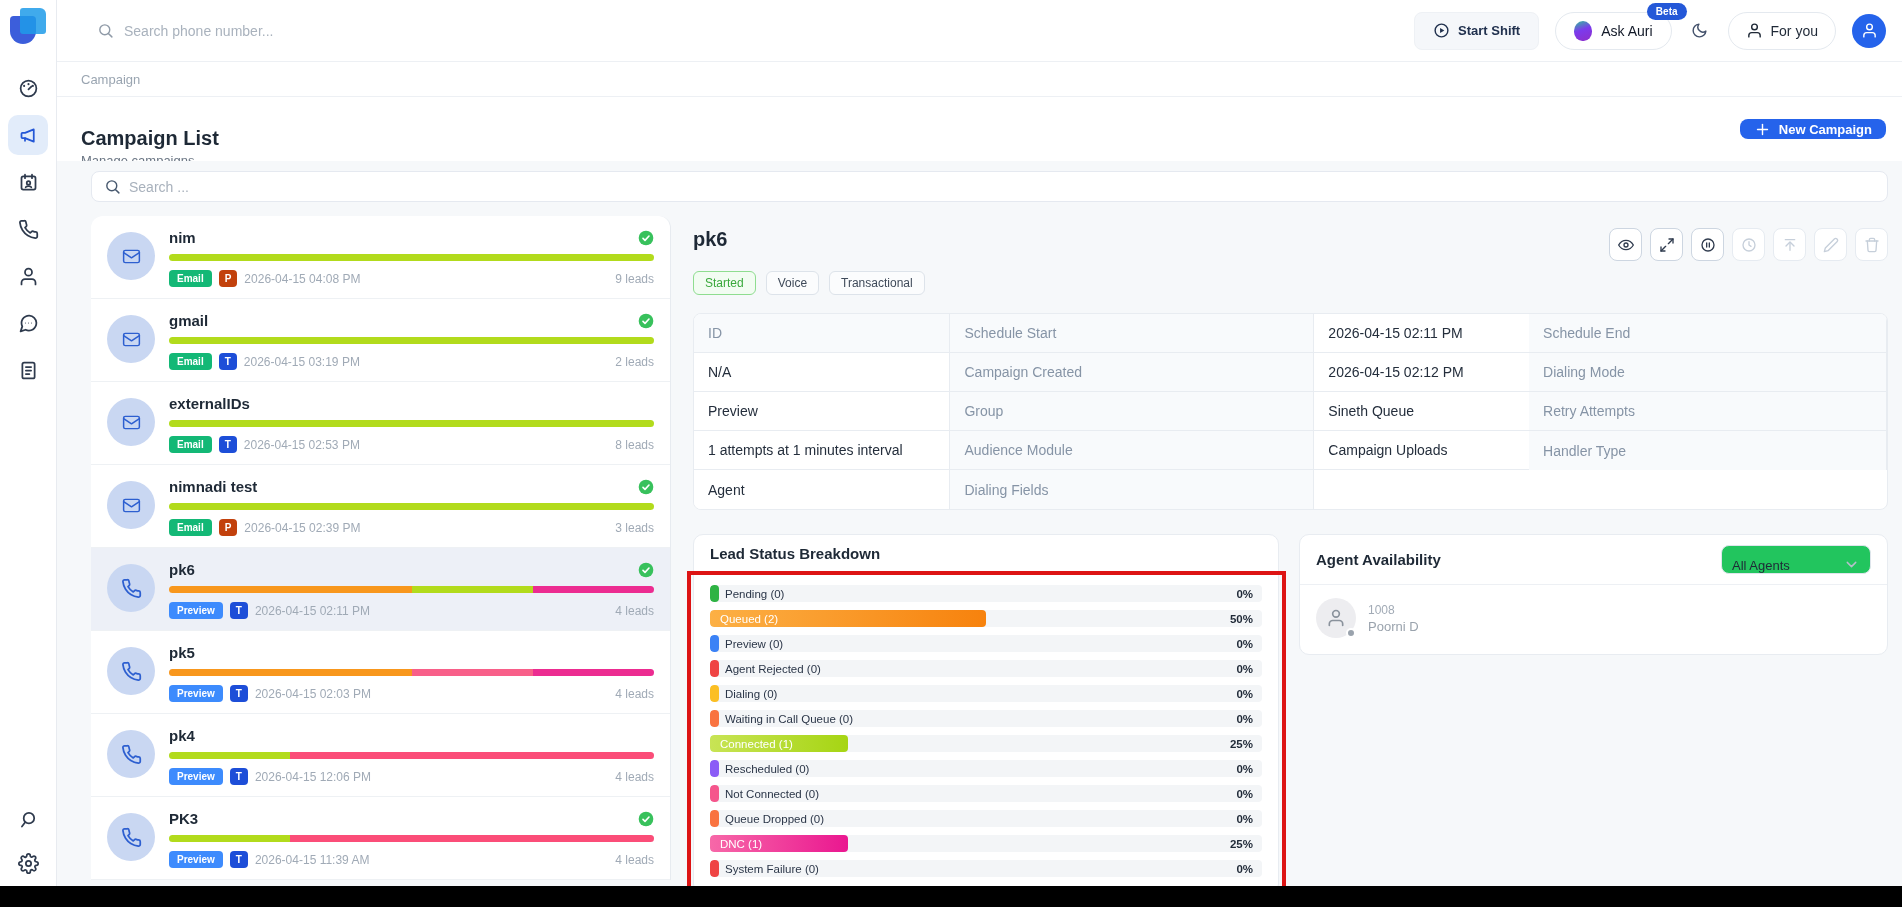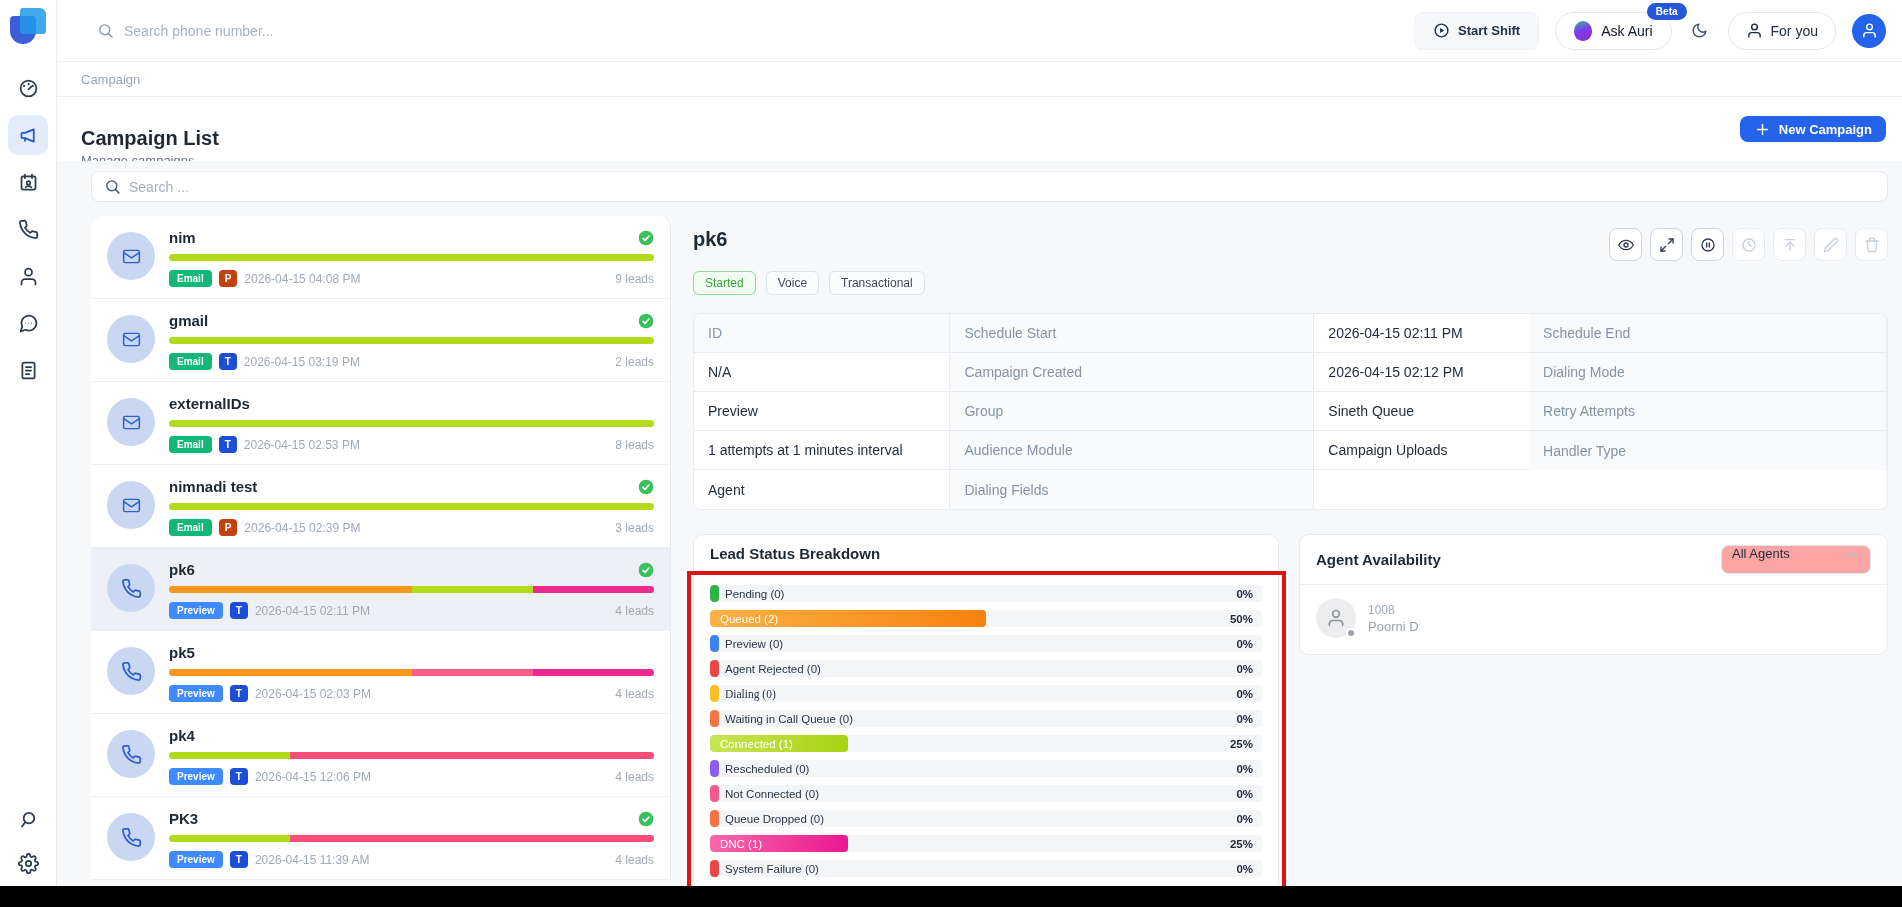"New Campaign" .btn-new { height: 26px -> 20px }
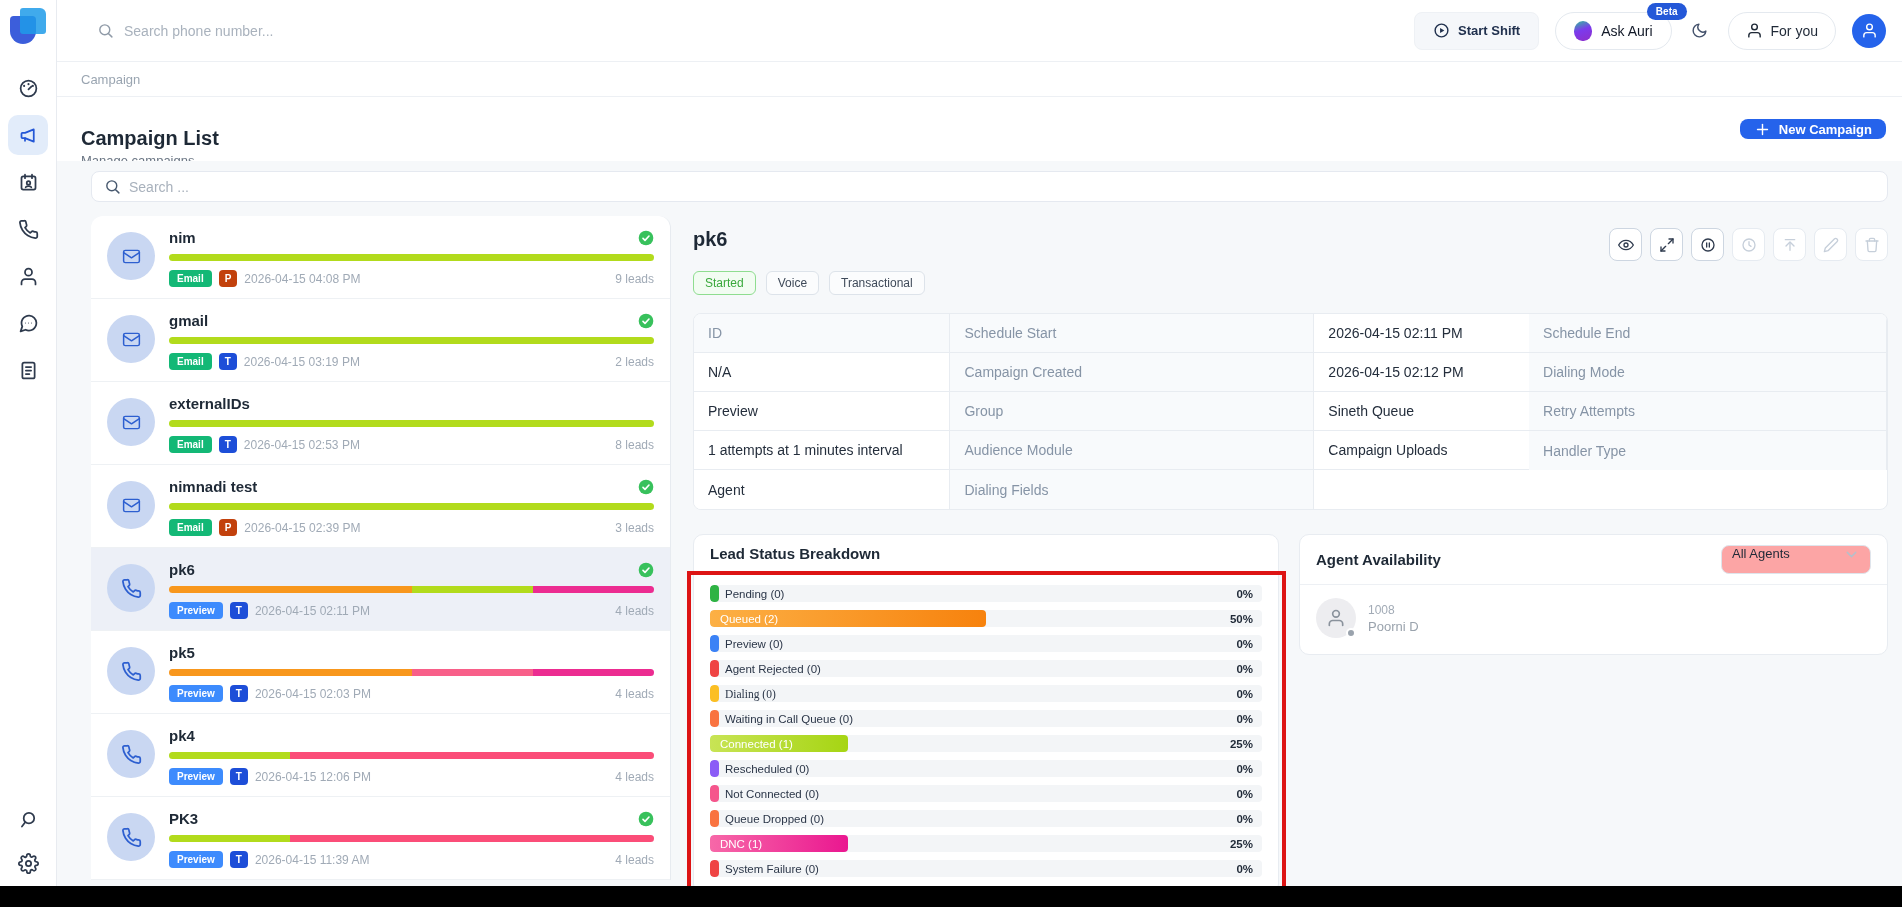"All Agents" .agent-select { align-items: flex-start -> flex-end; background: #fca5a5 -> #22c55e }
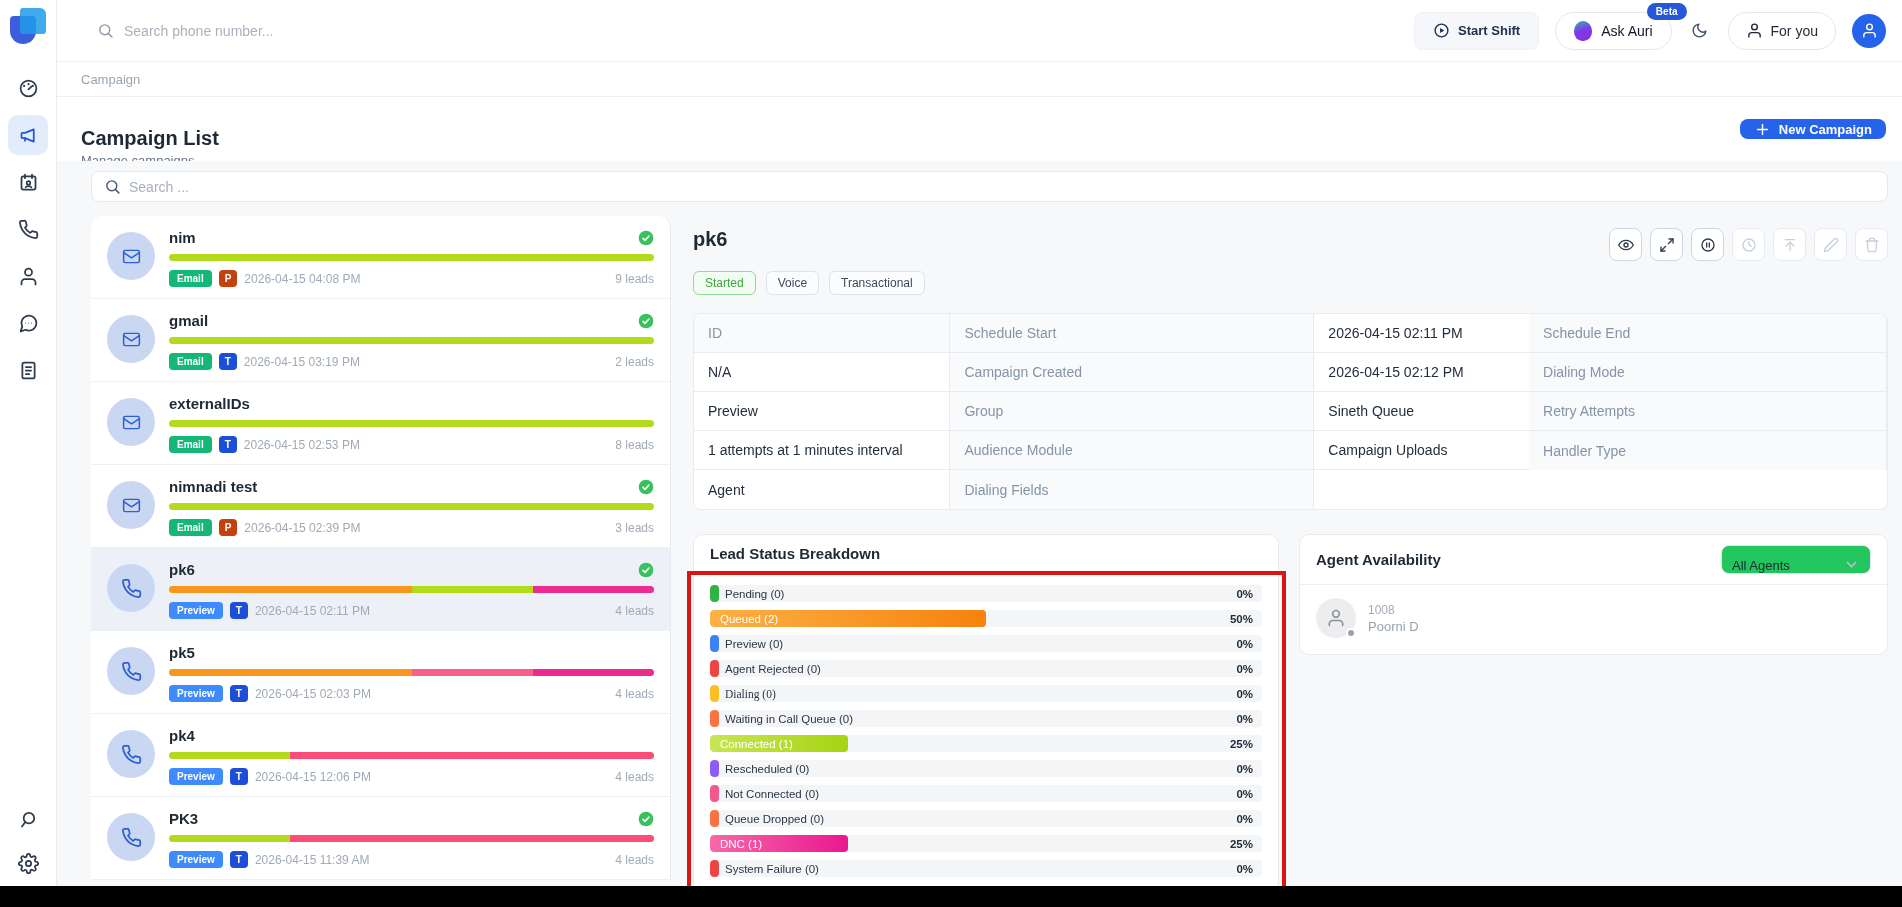"Dialing (0)" span.slabel { font-family: Liberation Serif, serif -> none }
